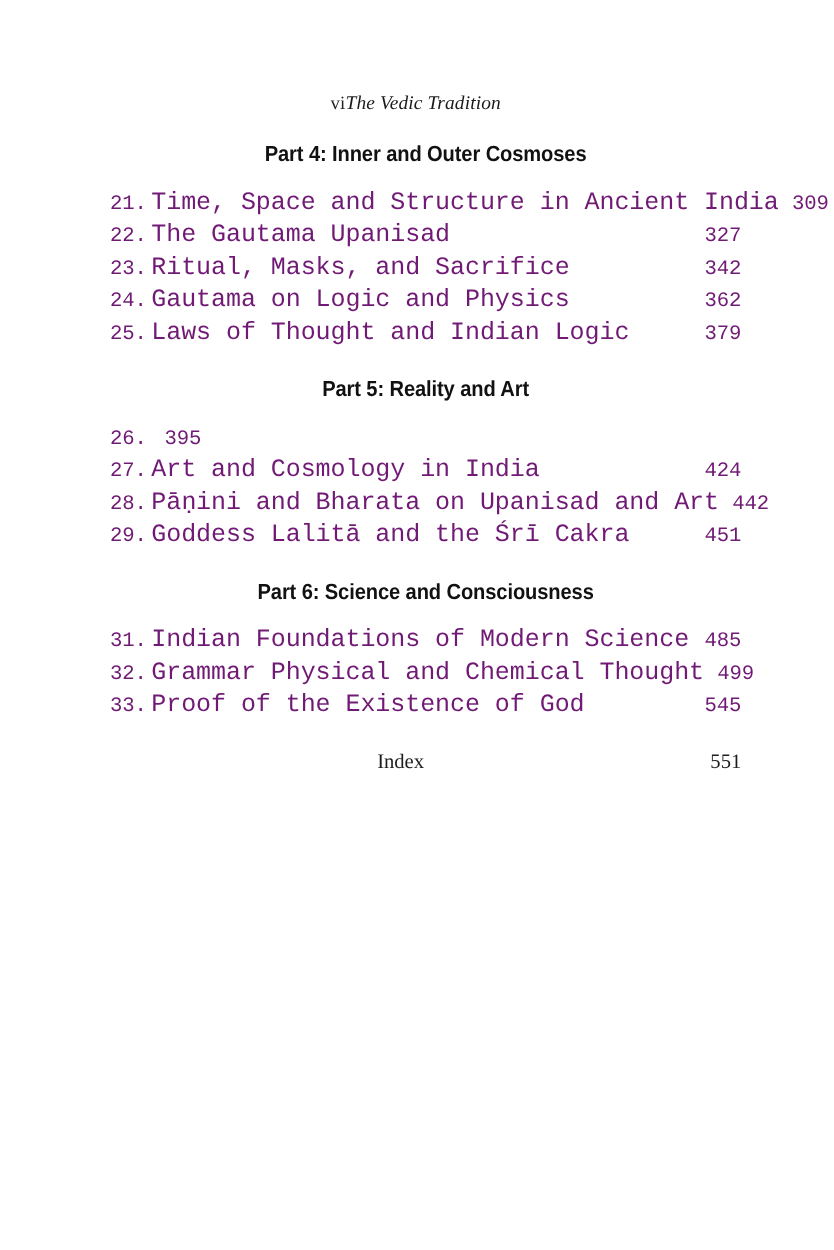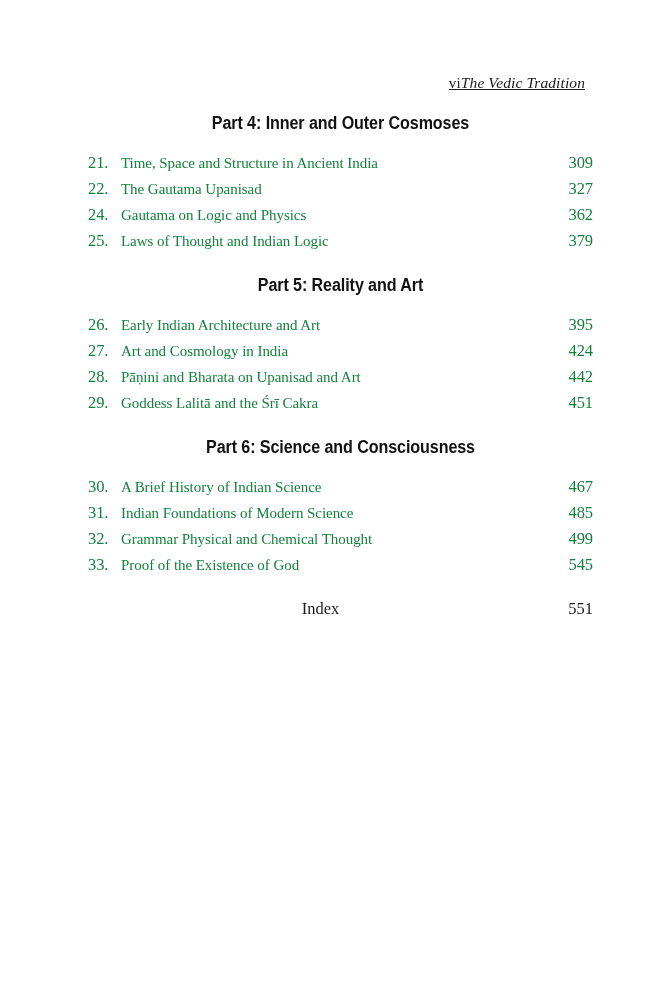"vi" .running-head { justify-content: flex-end -> center; text-decoration: underline -> none }
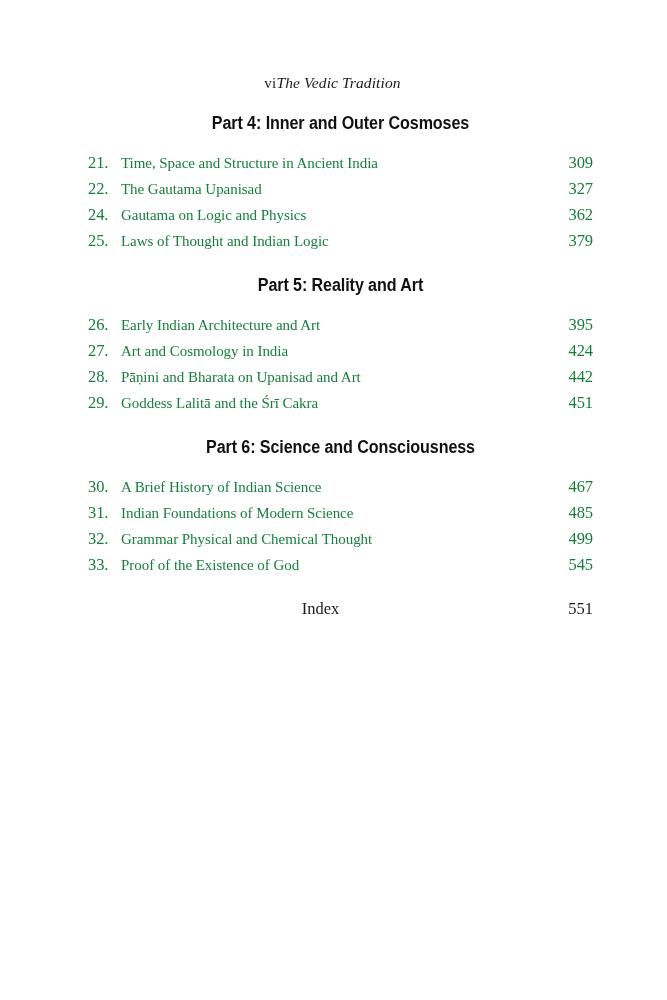"21." .entry { color: #15803d -> #701a75; font-family: none -> Liberation Mono, monospace }
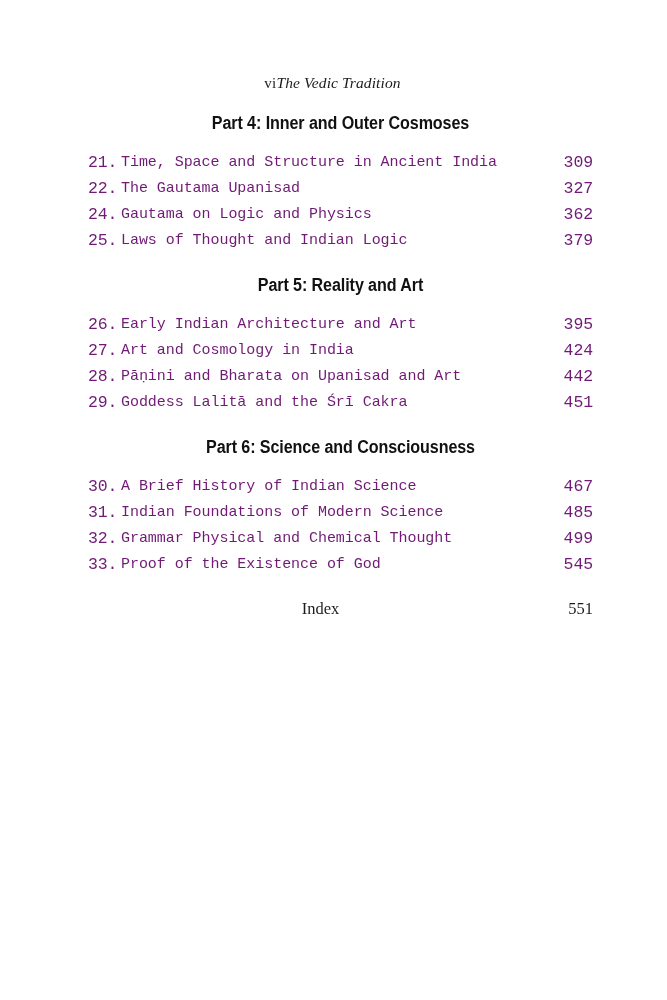"Time, Space and Structure in" .entry-title { font-size: 15px -> 20px }
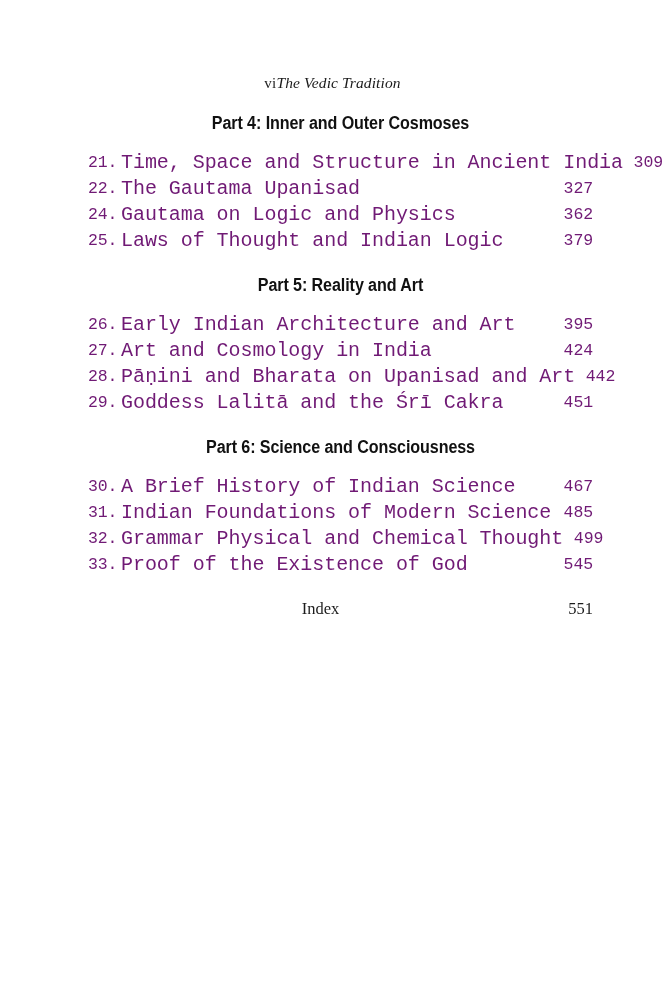"23." li.entry { html: none -> <li> <span>23.</span> <span>Ritual, Masks, and Sacrifice</span> <span>342</span> </li> }
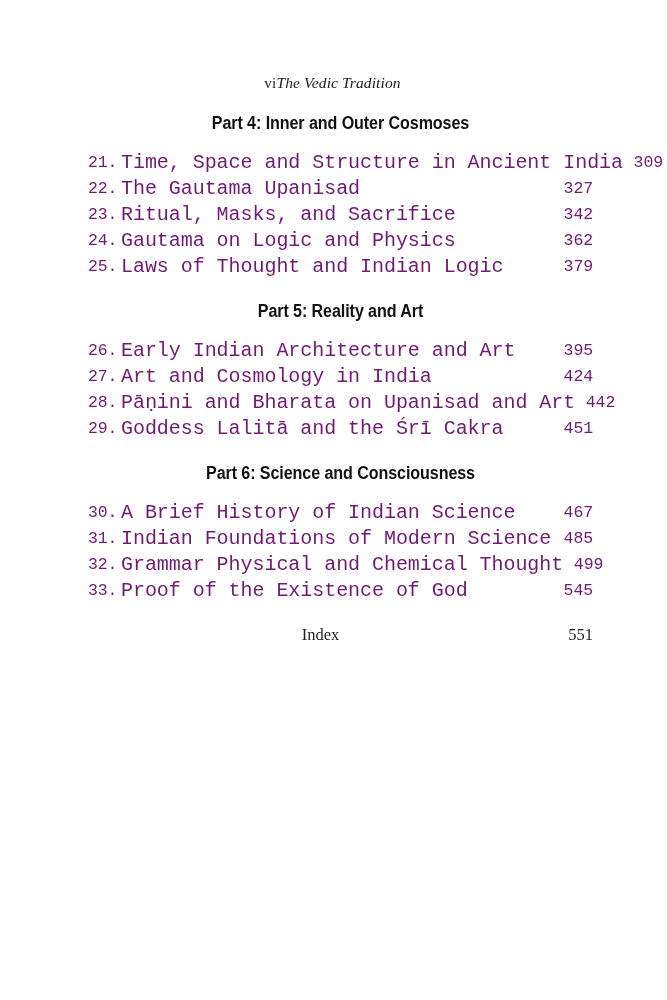"Early Indian Architecture and Art" span.entry-title { html: <span>Early Indian Architecture and Art</span> -> none }
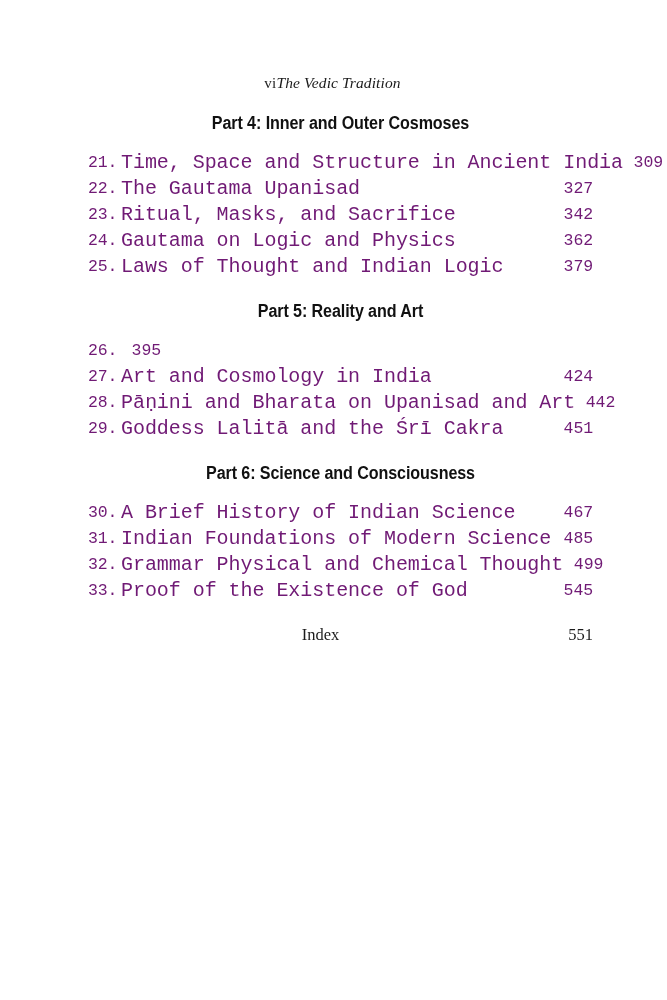"30." li.entry { html: <li> <span>30.</span> <span>A Brief History of Indian Science</span> <span>467</span> </li> -> none }
